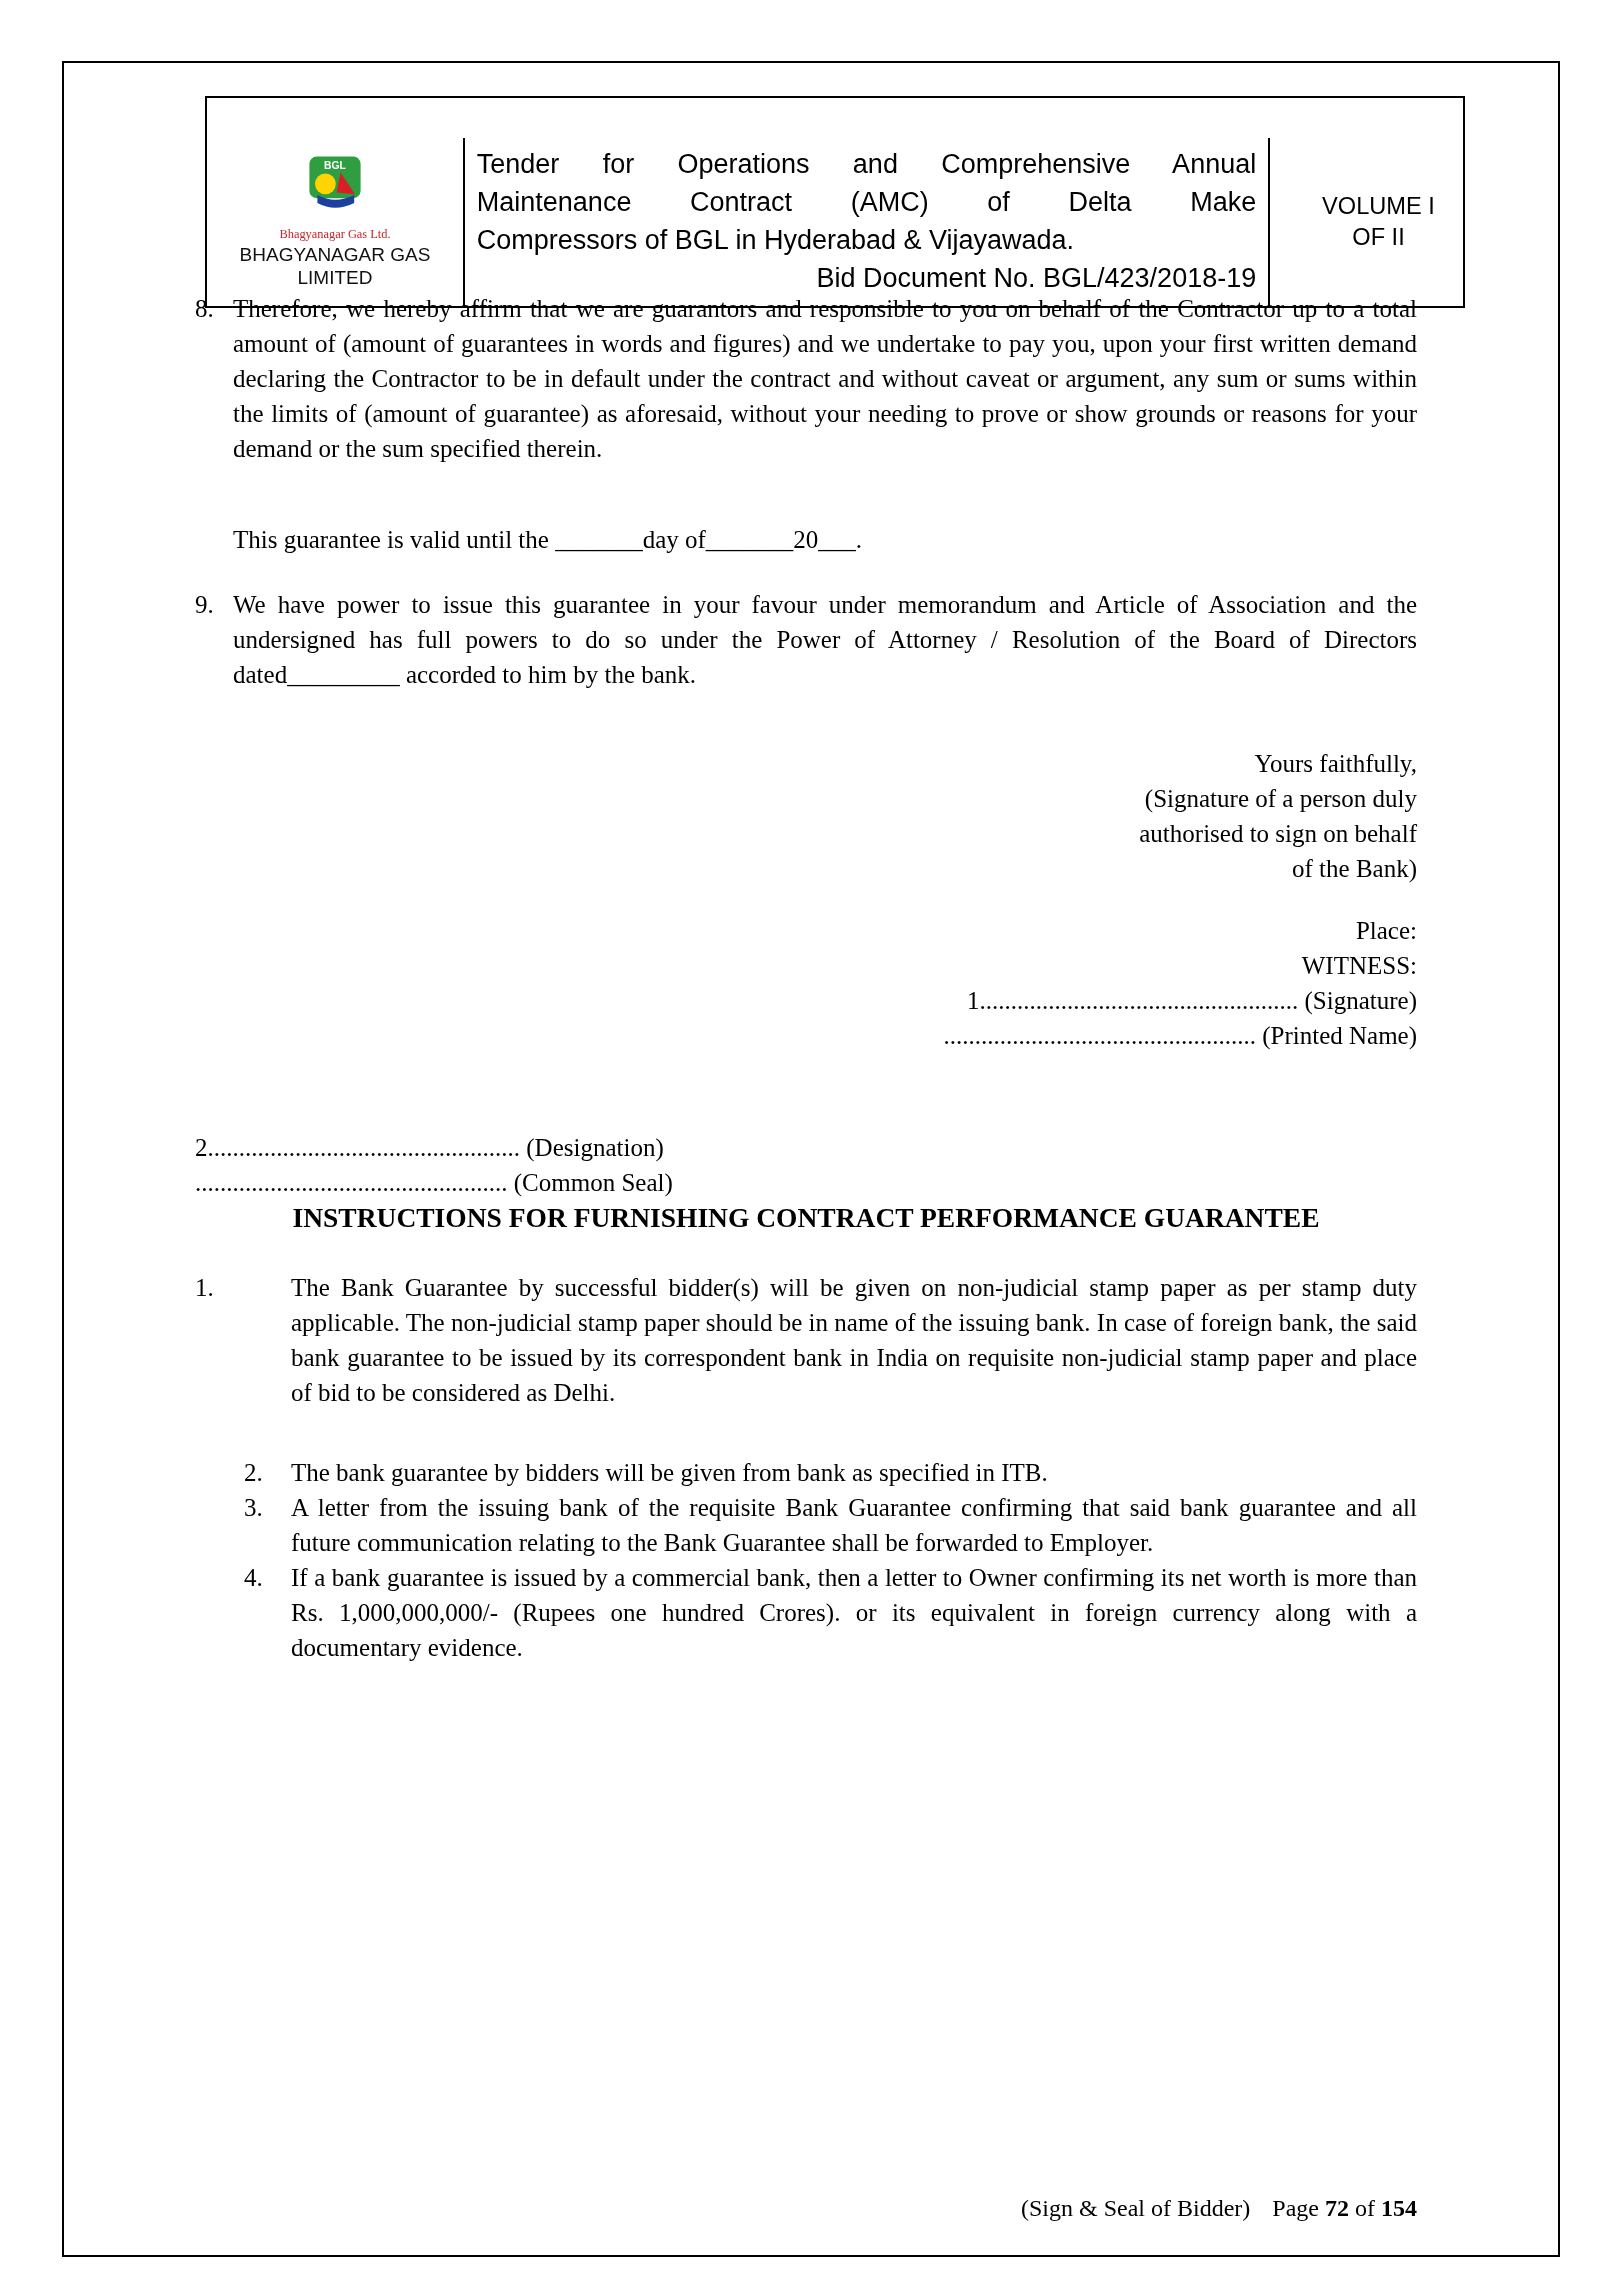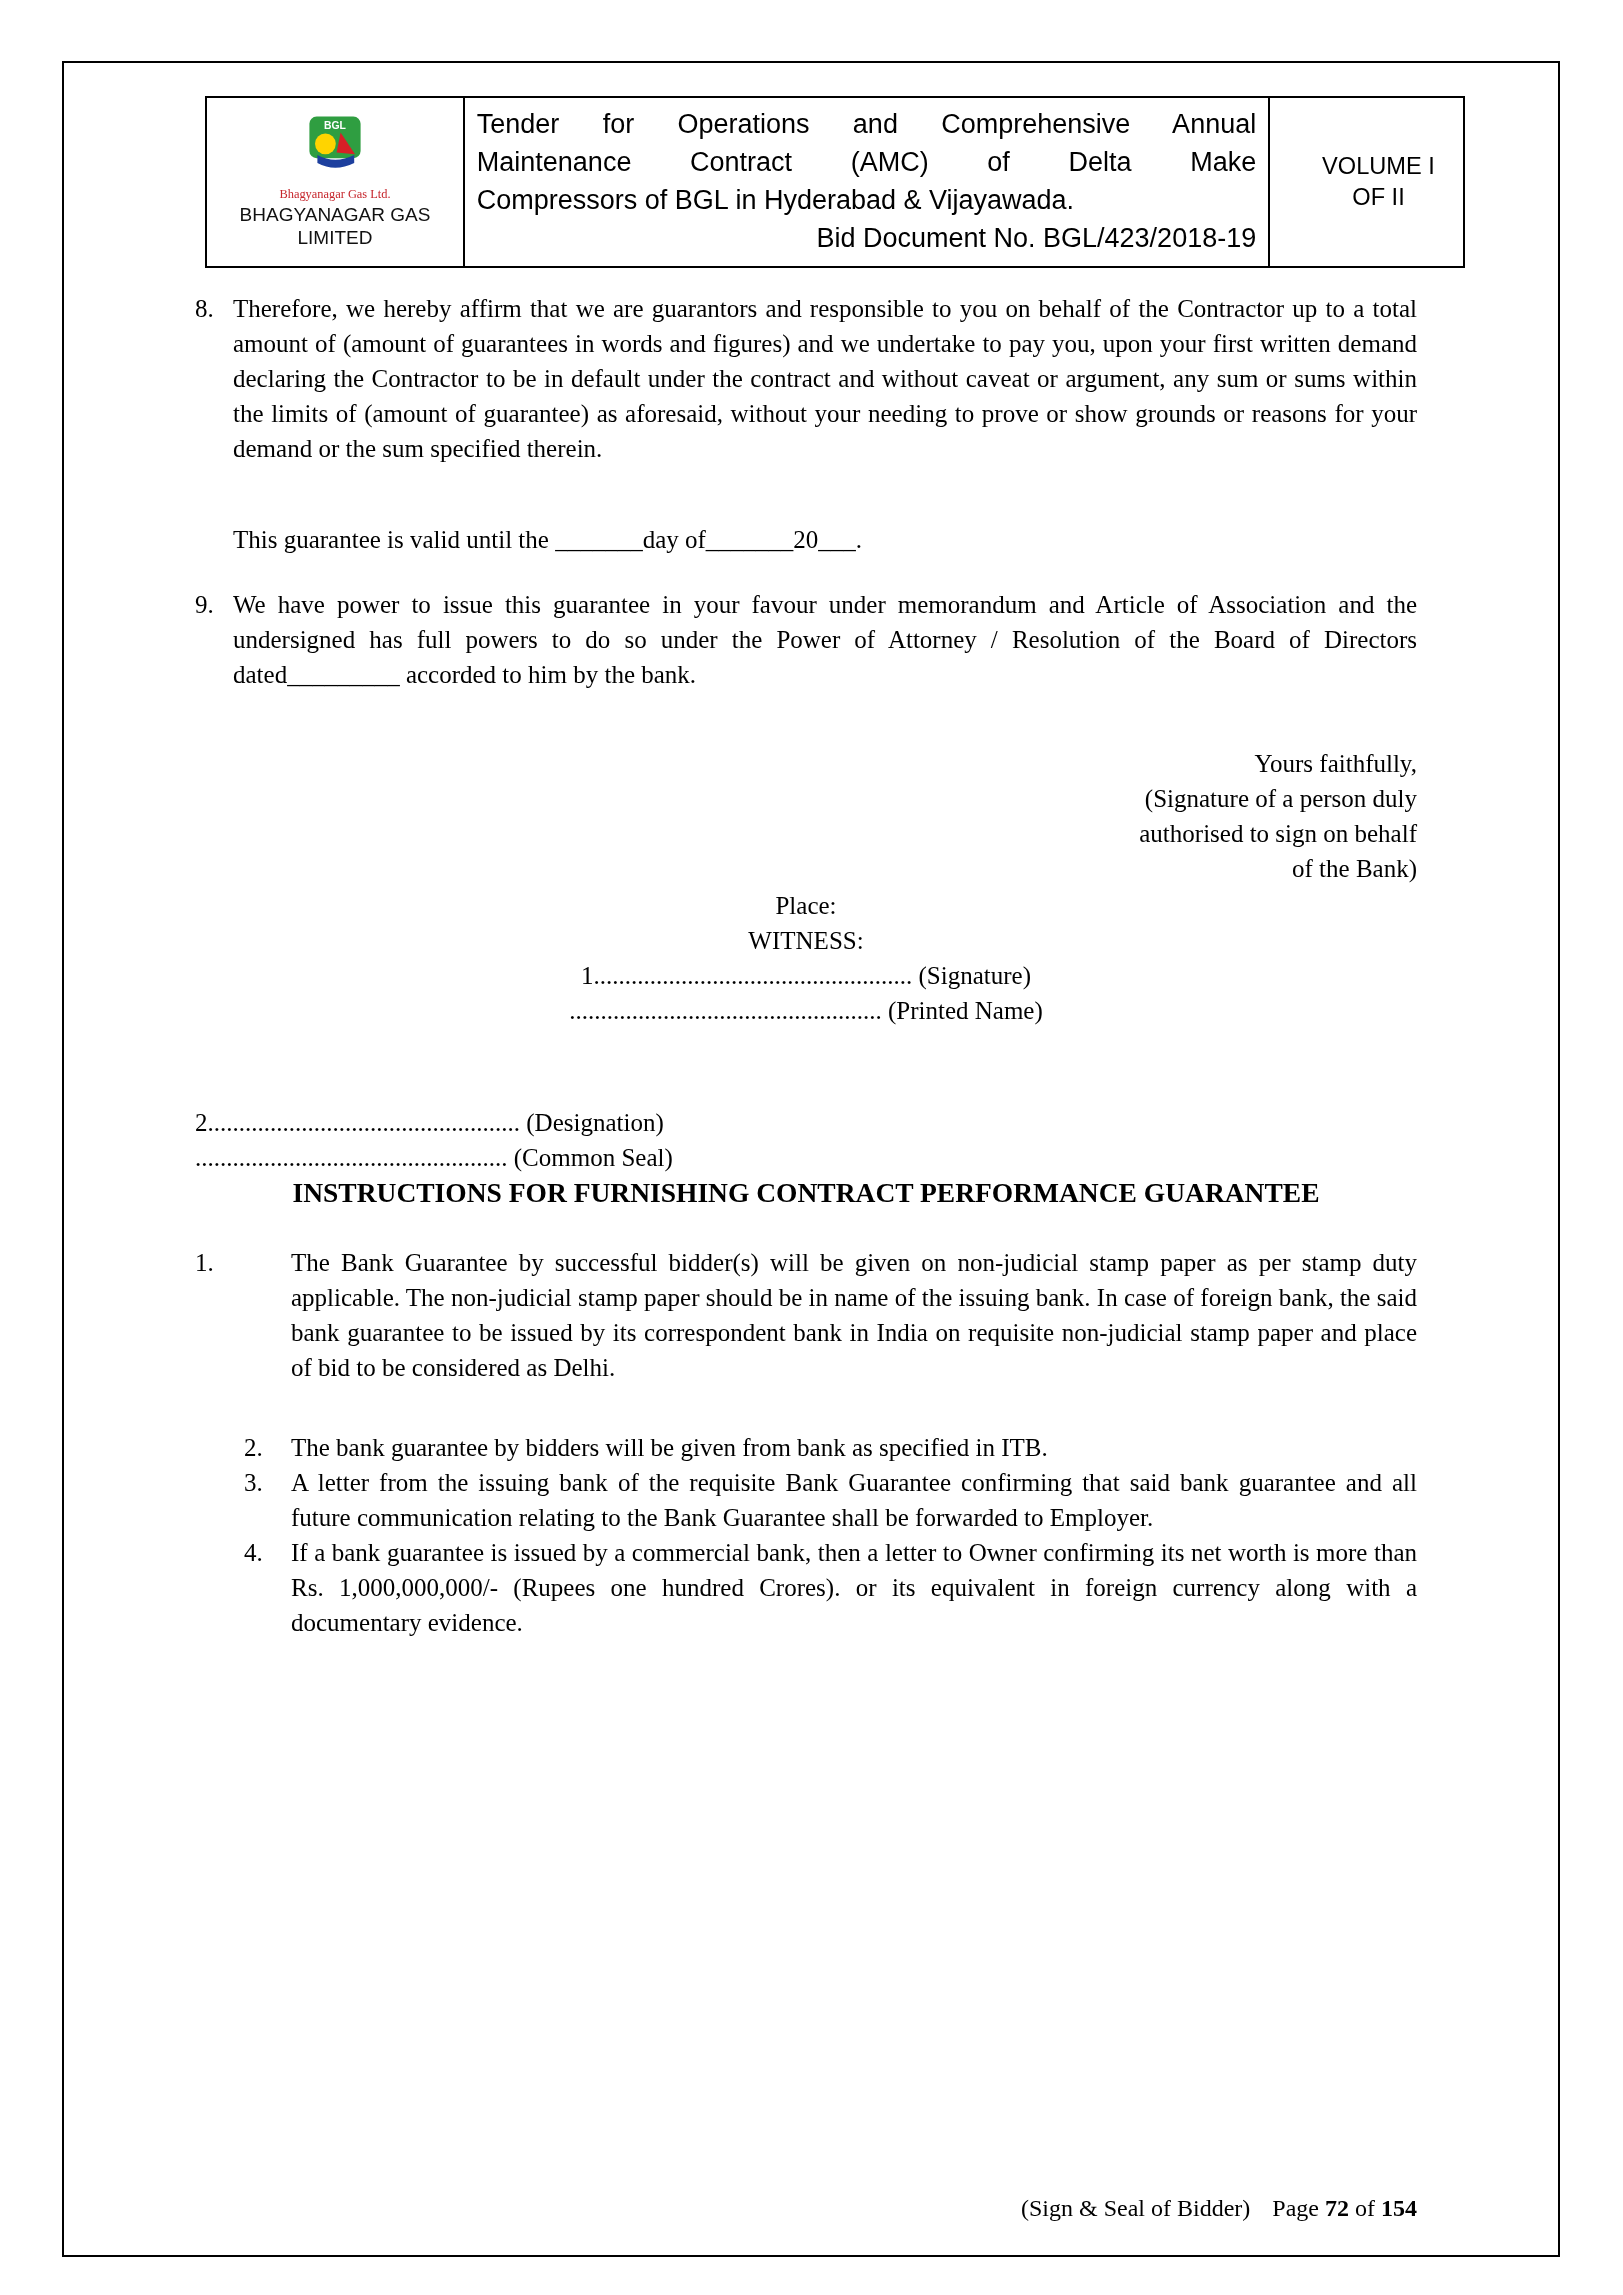"BGL" .hcell { margin-top: none -> 40px }
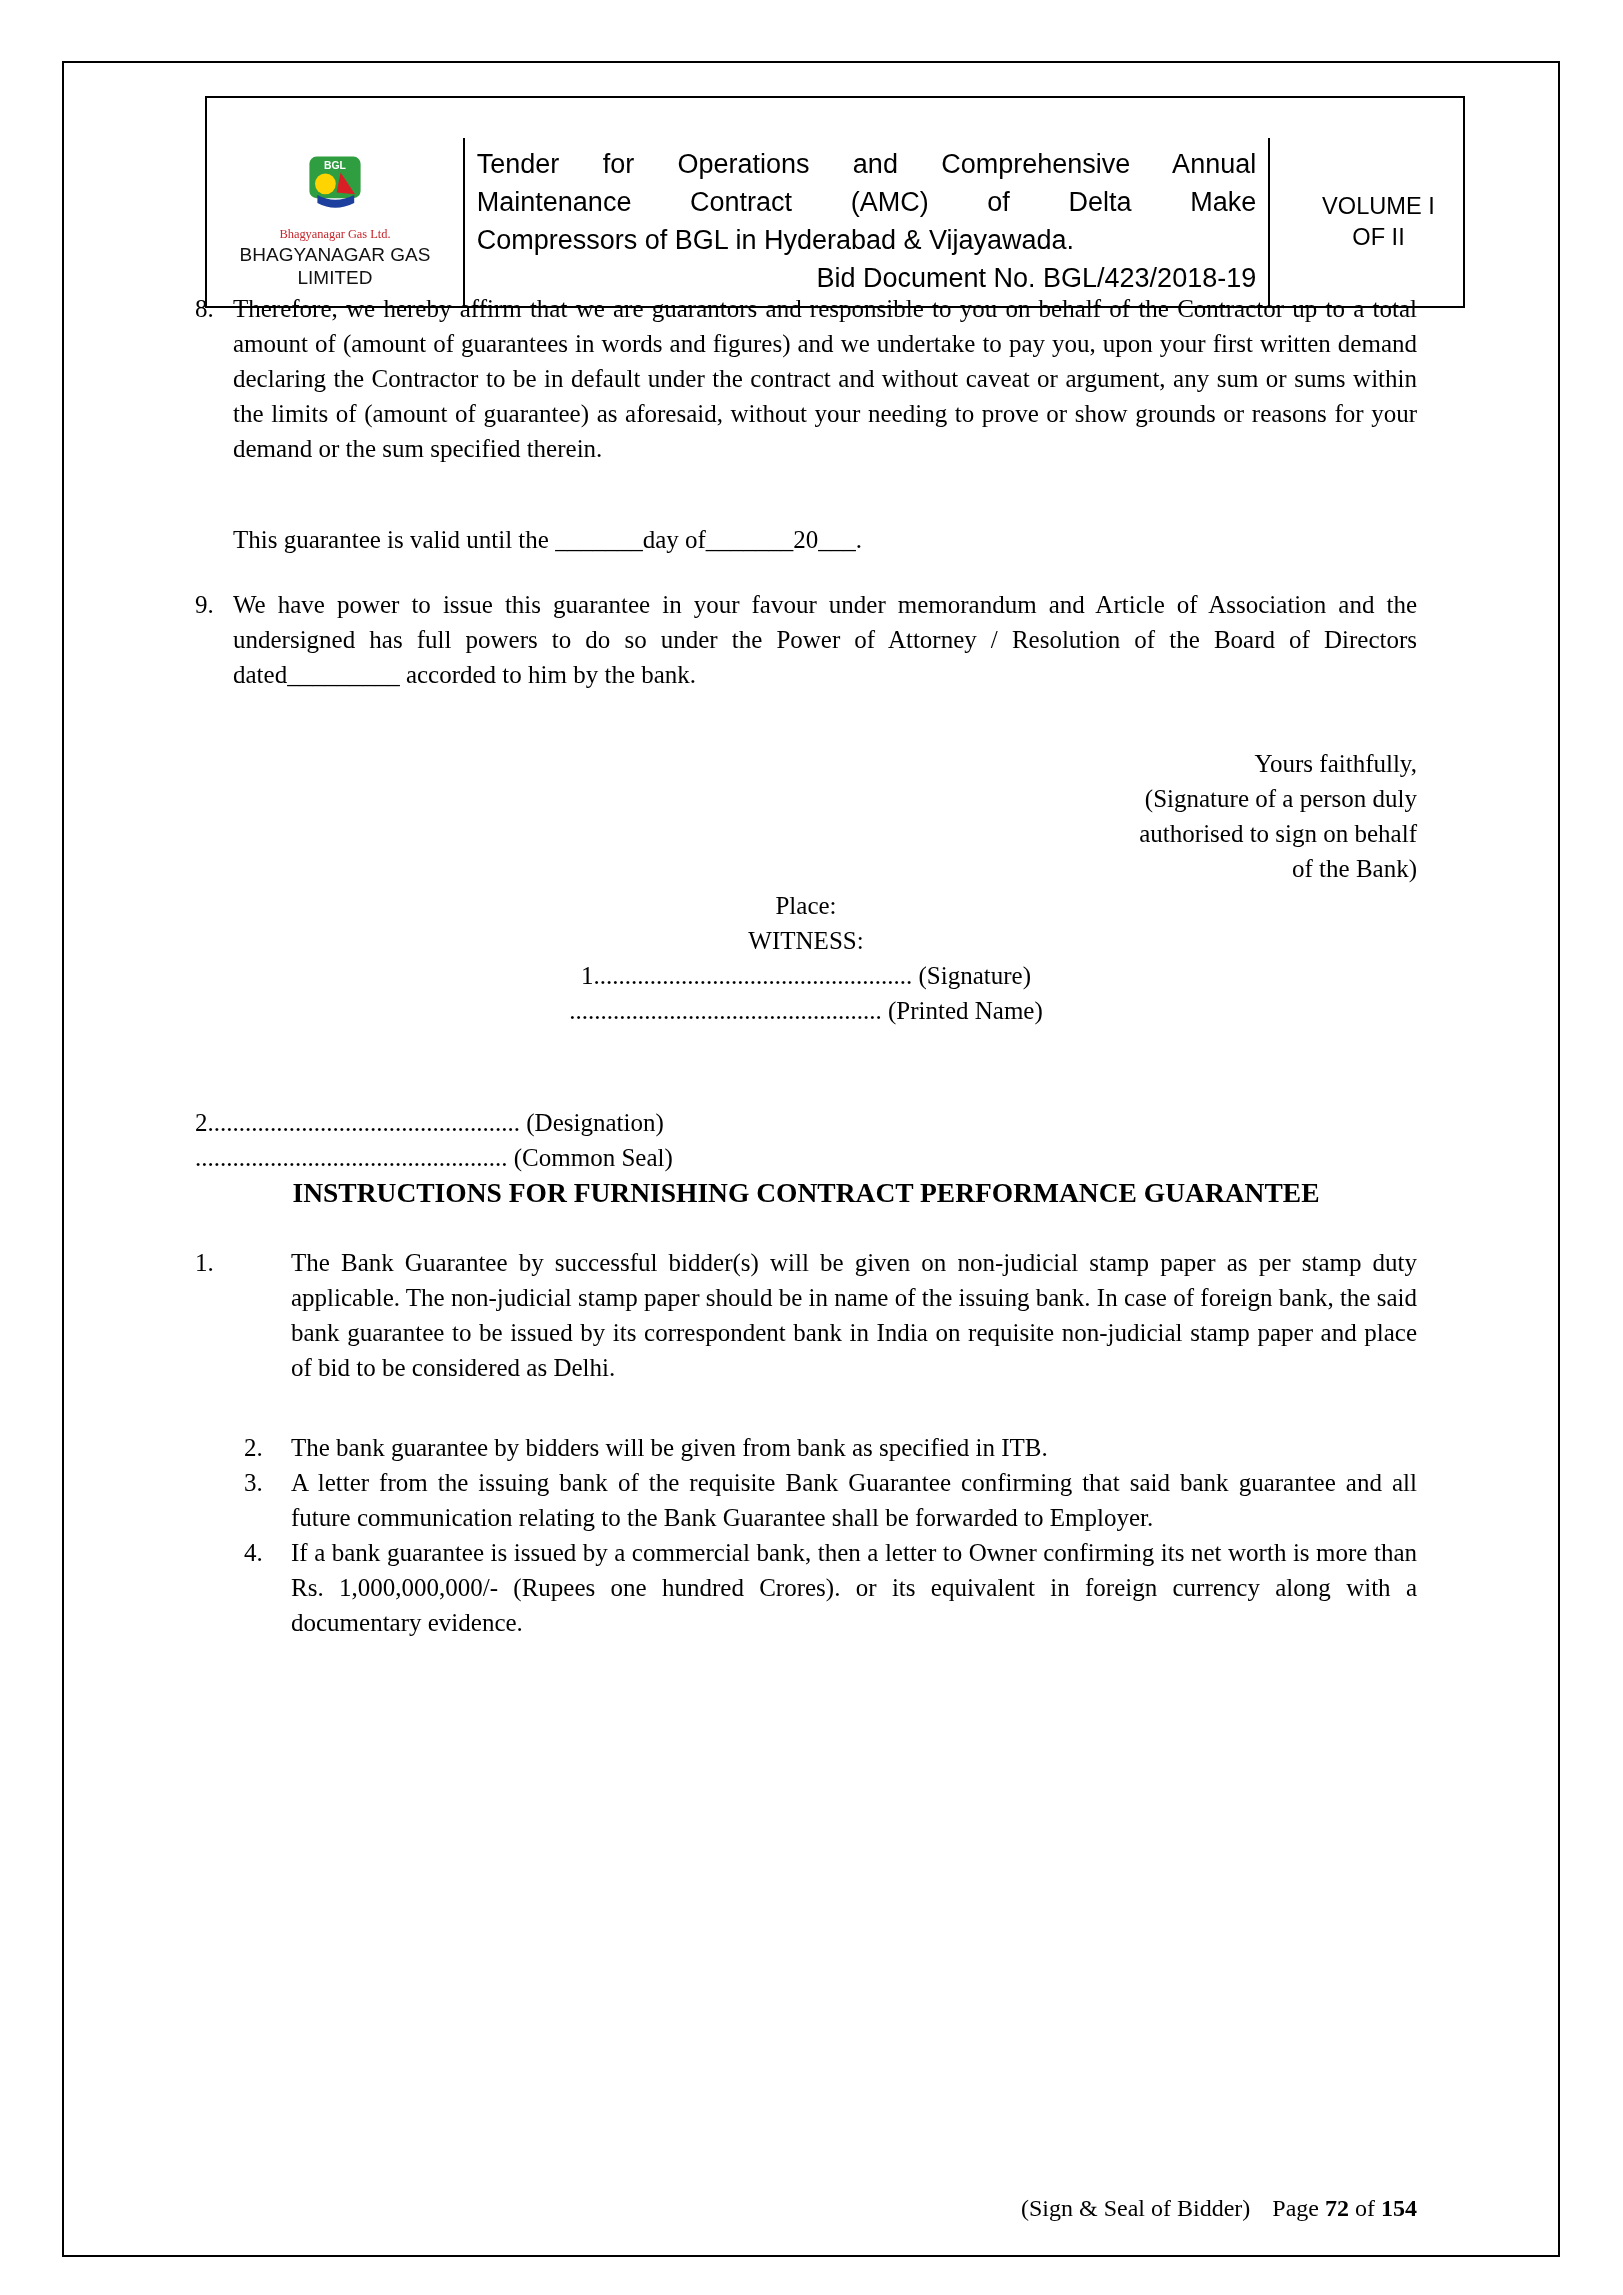"Place:" .place-witness { margin-top: 2px -> 27px; text-align: center -> right }
